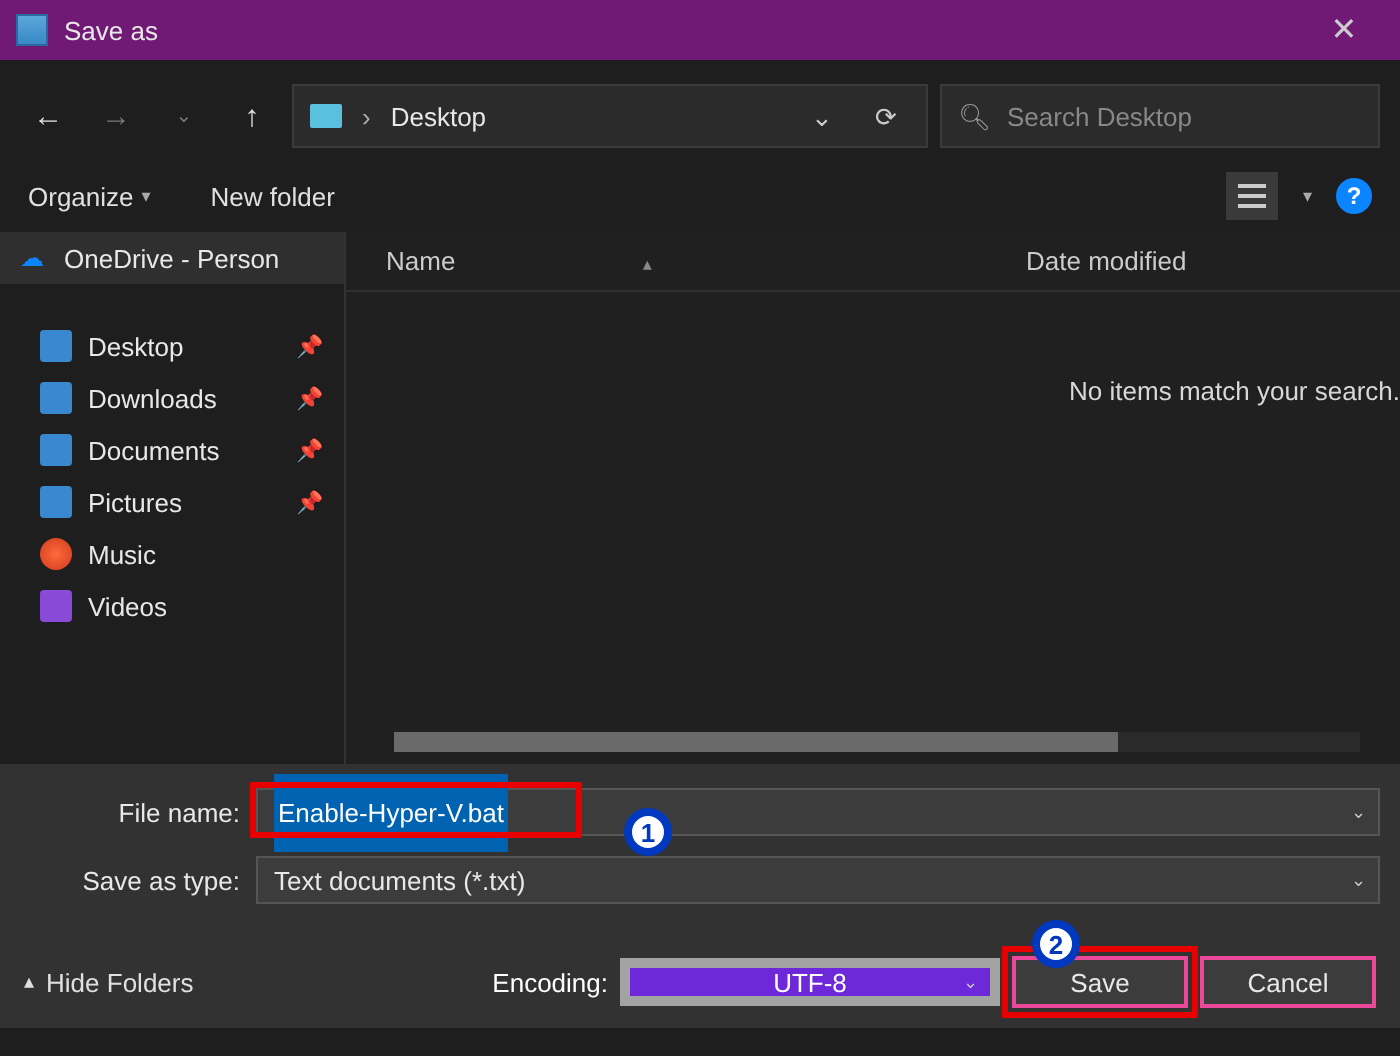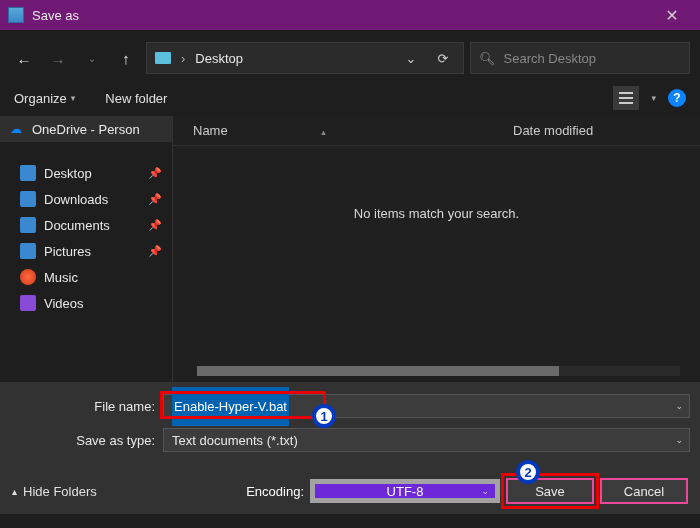"No items match your search." .empty-msg { margin-top: 60px -> 42px; text-align: center -> right }
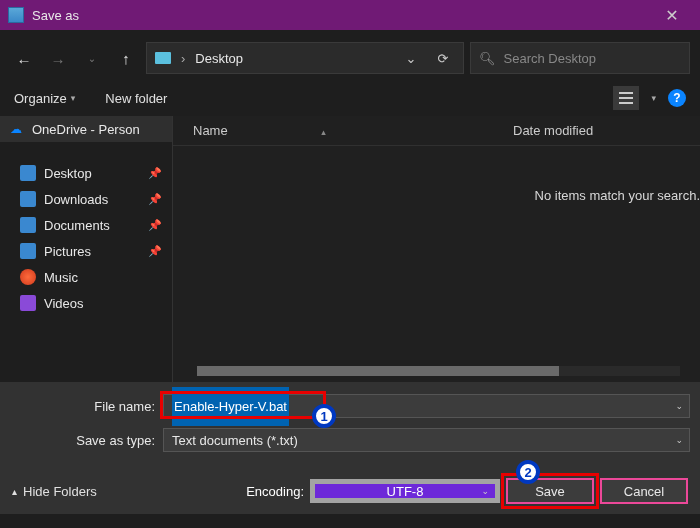"File name:" .formrow .lbl { width: 163px -> 128px }
